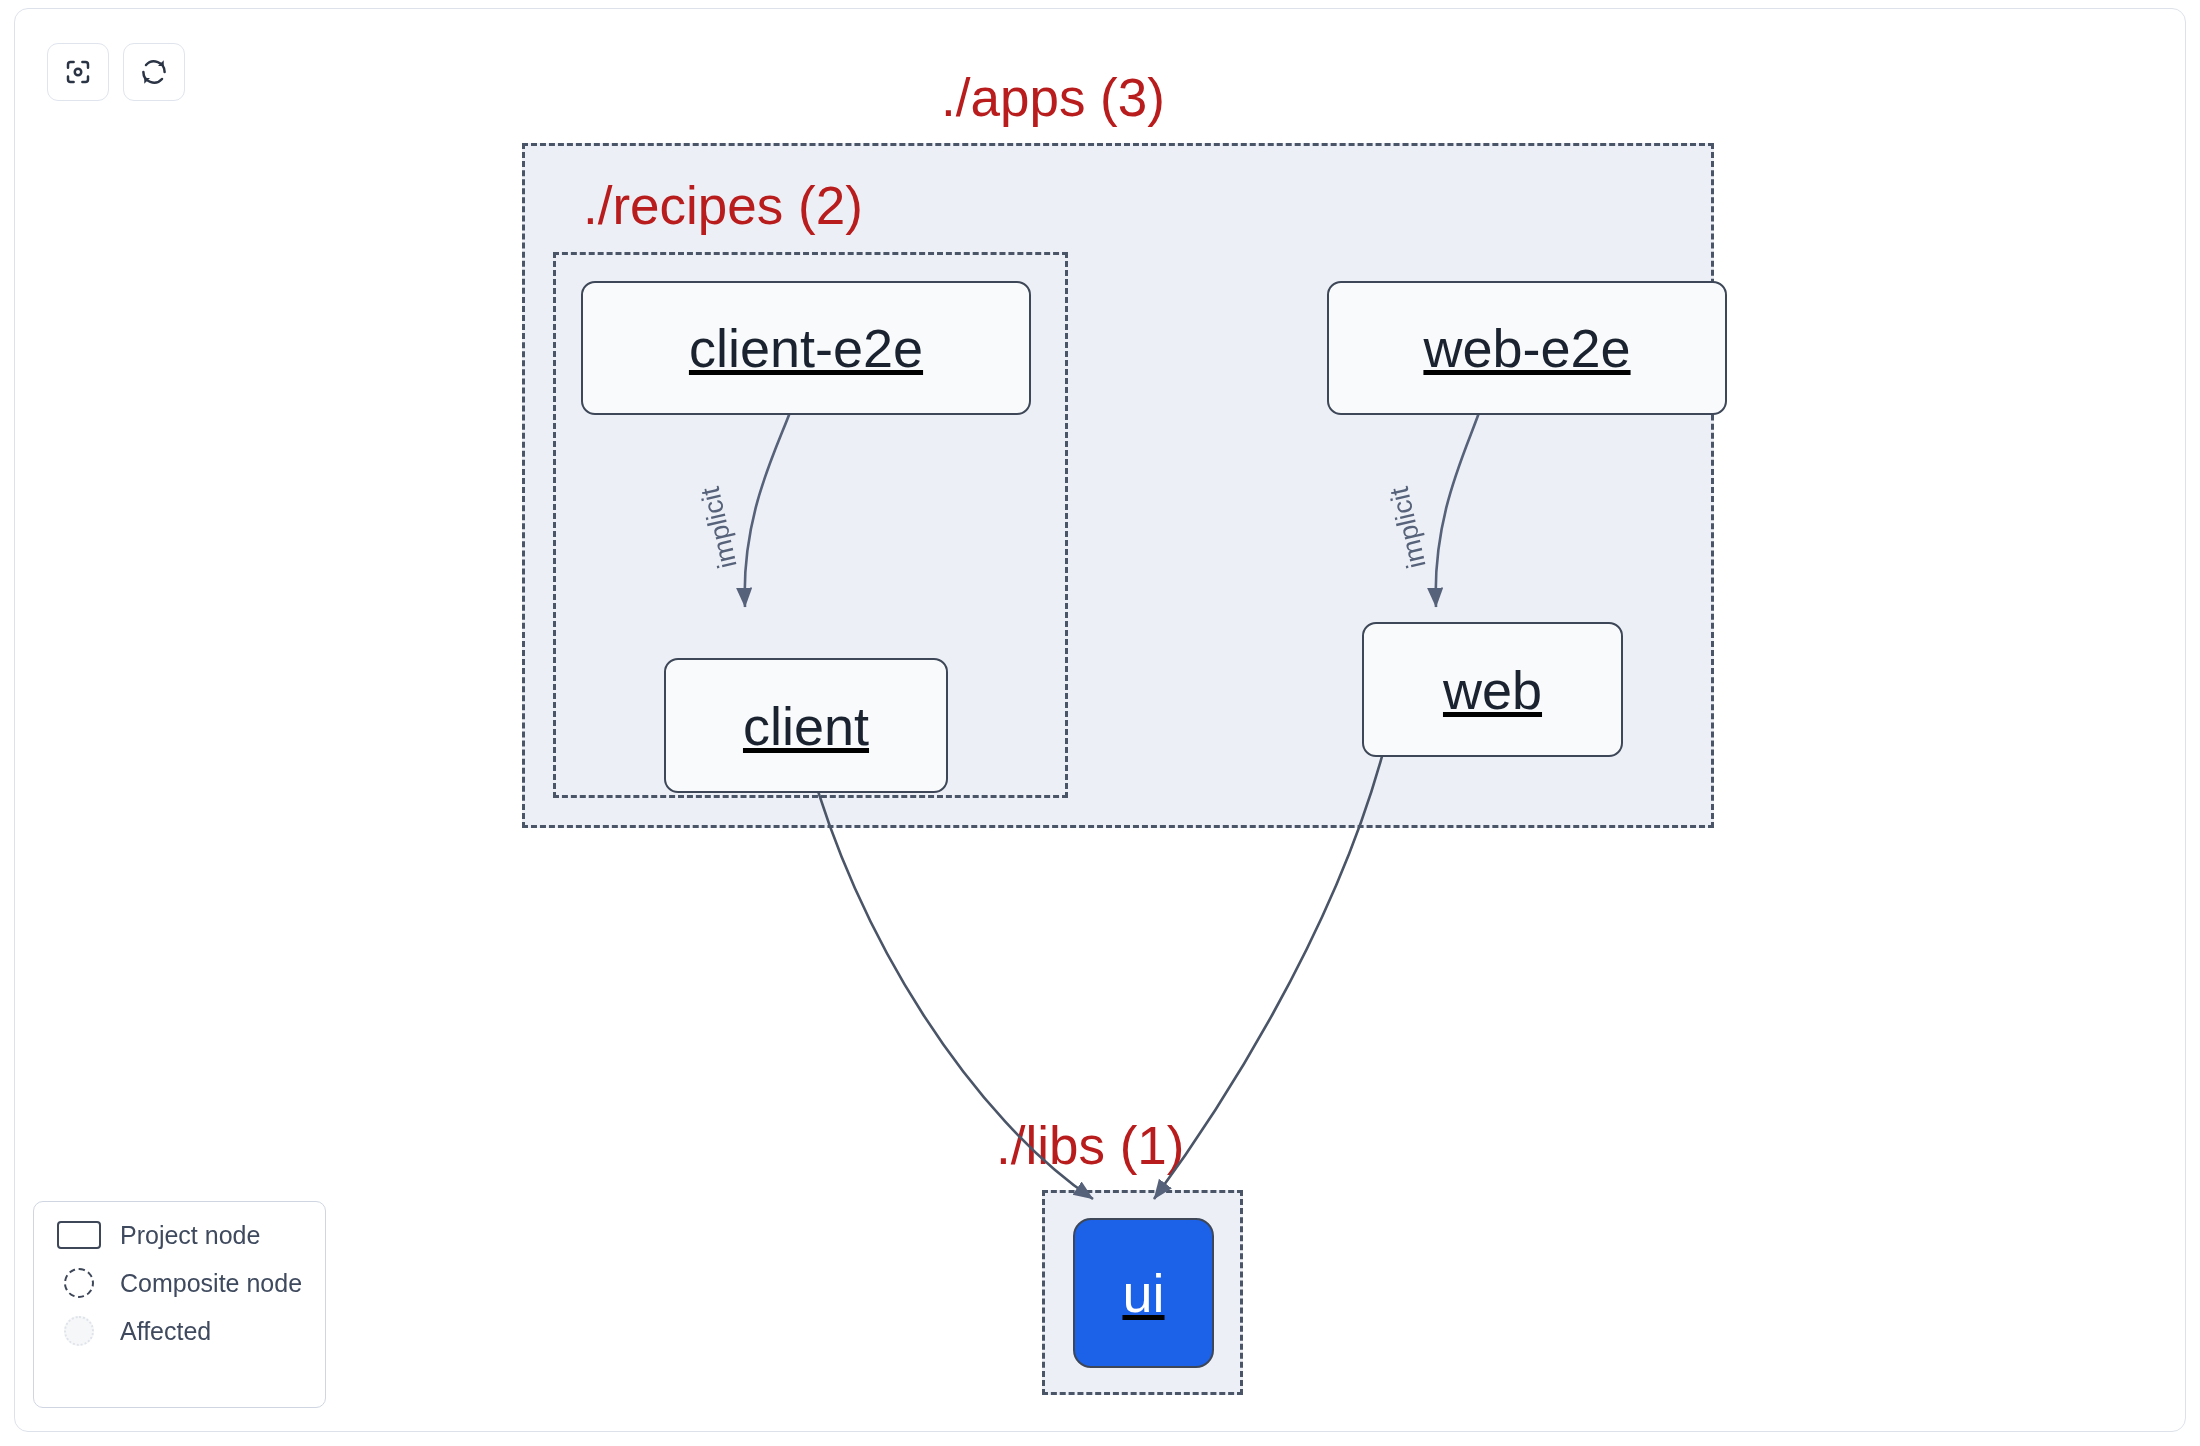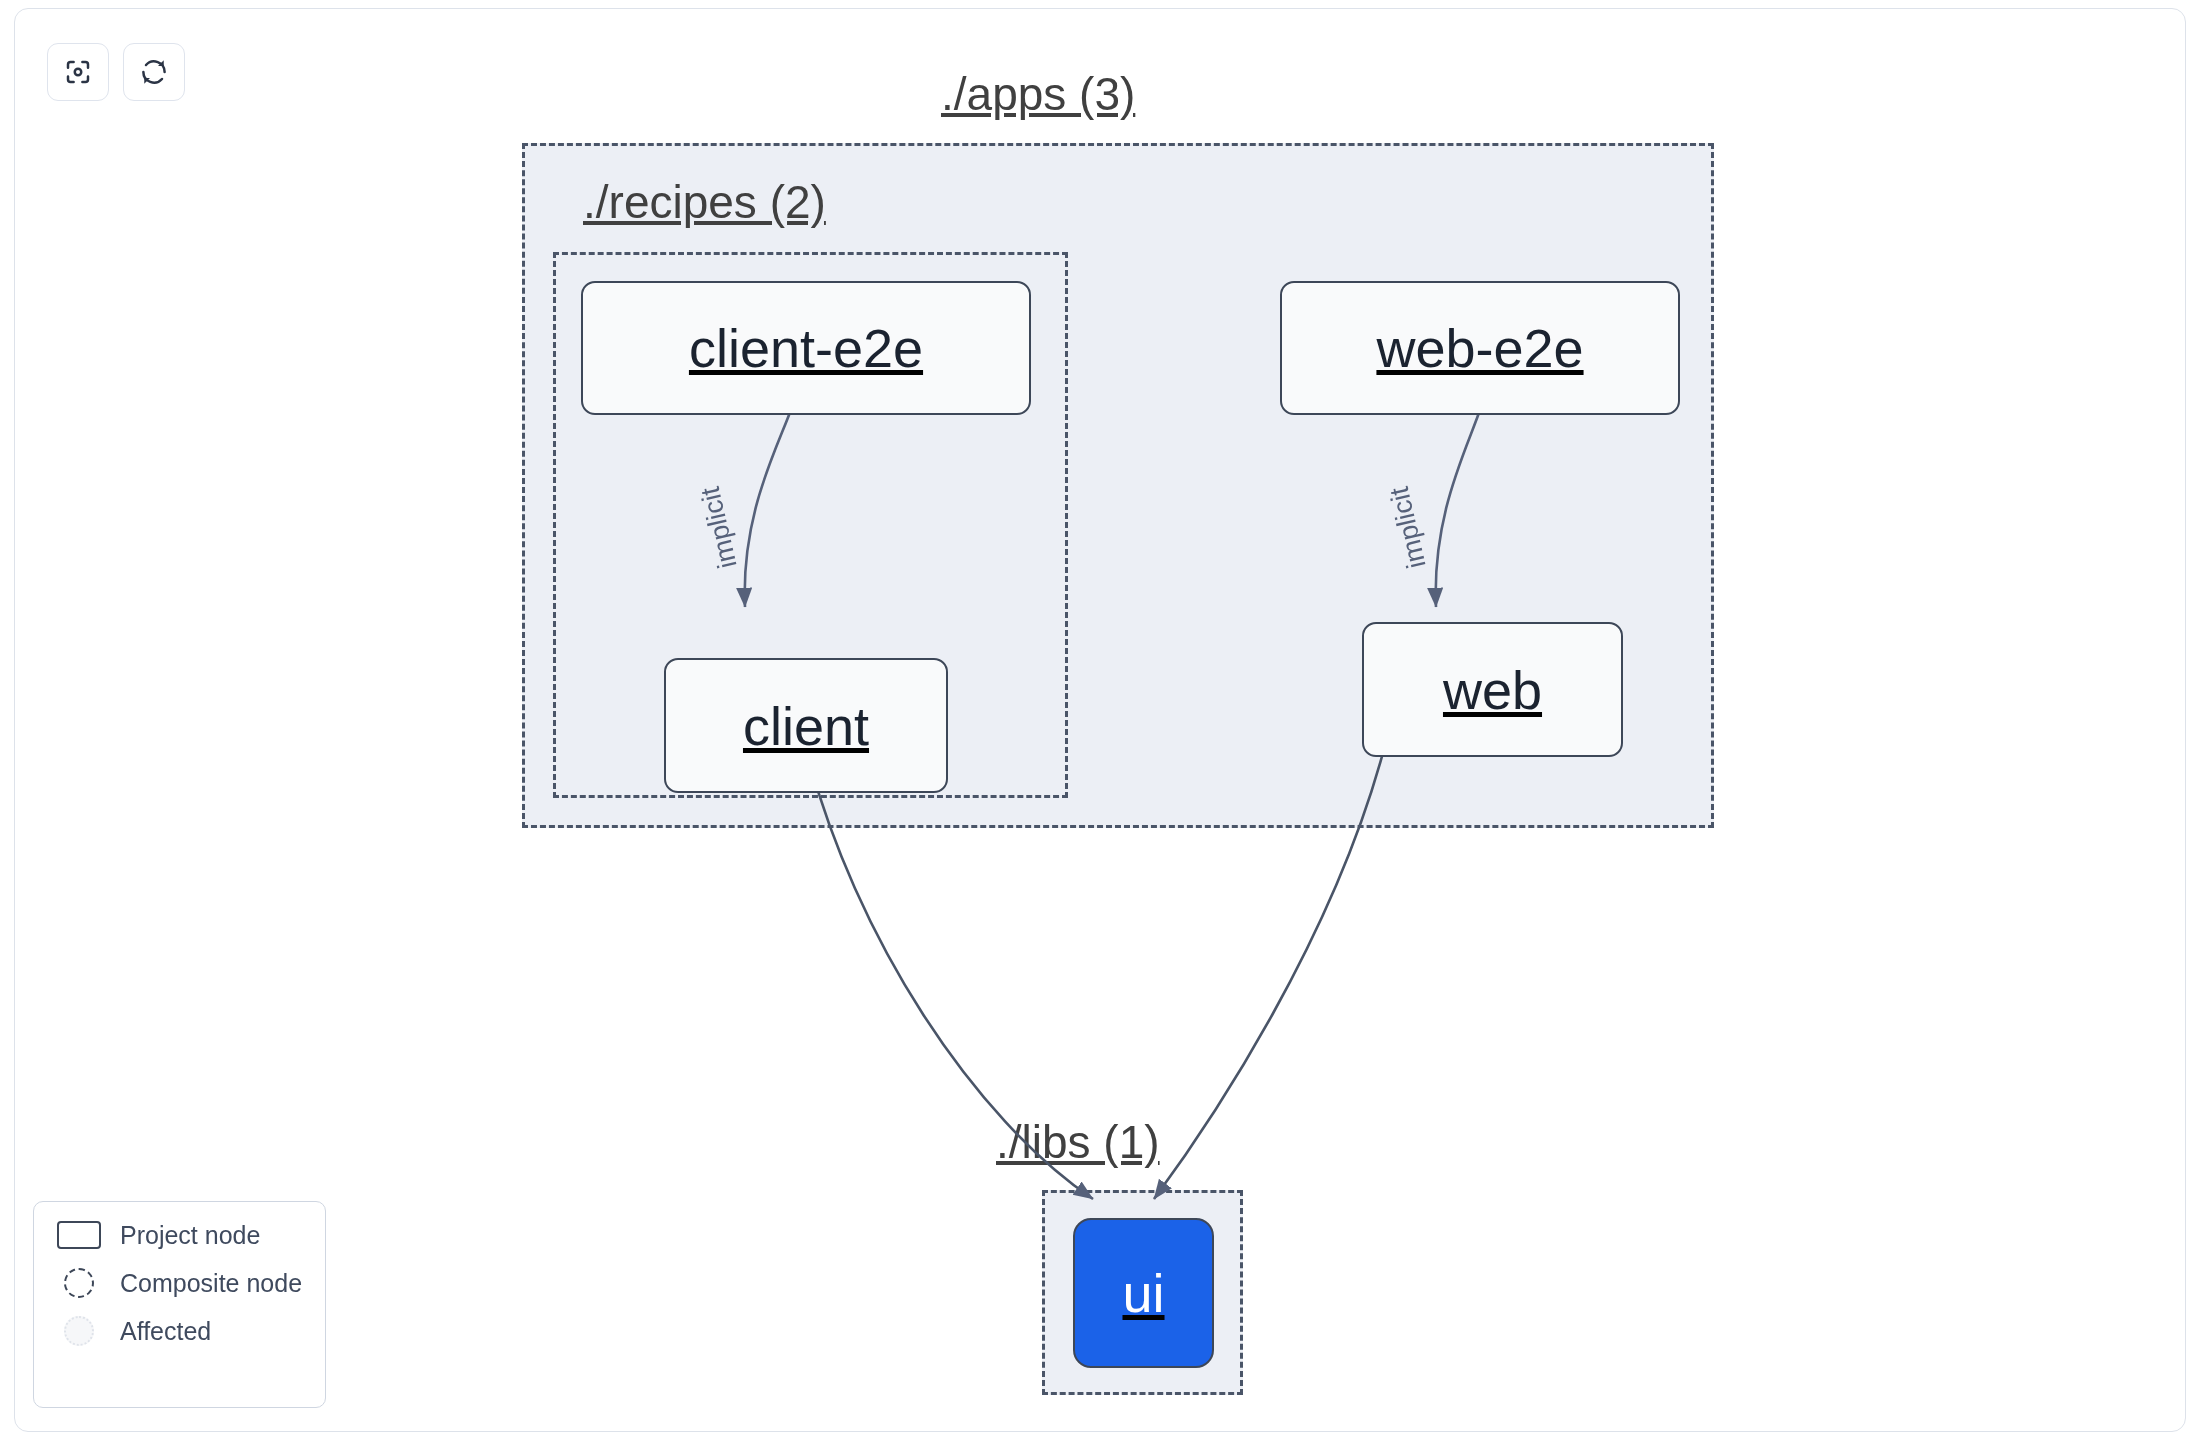"./apps (3)" .group-label { color: #404040 -> #b91c1c; font-size: 46px -> 53px; text-decoration: underline -> none }
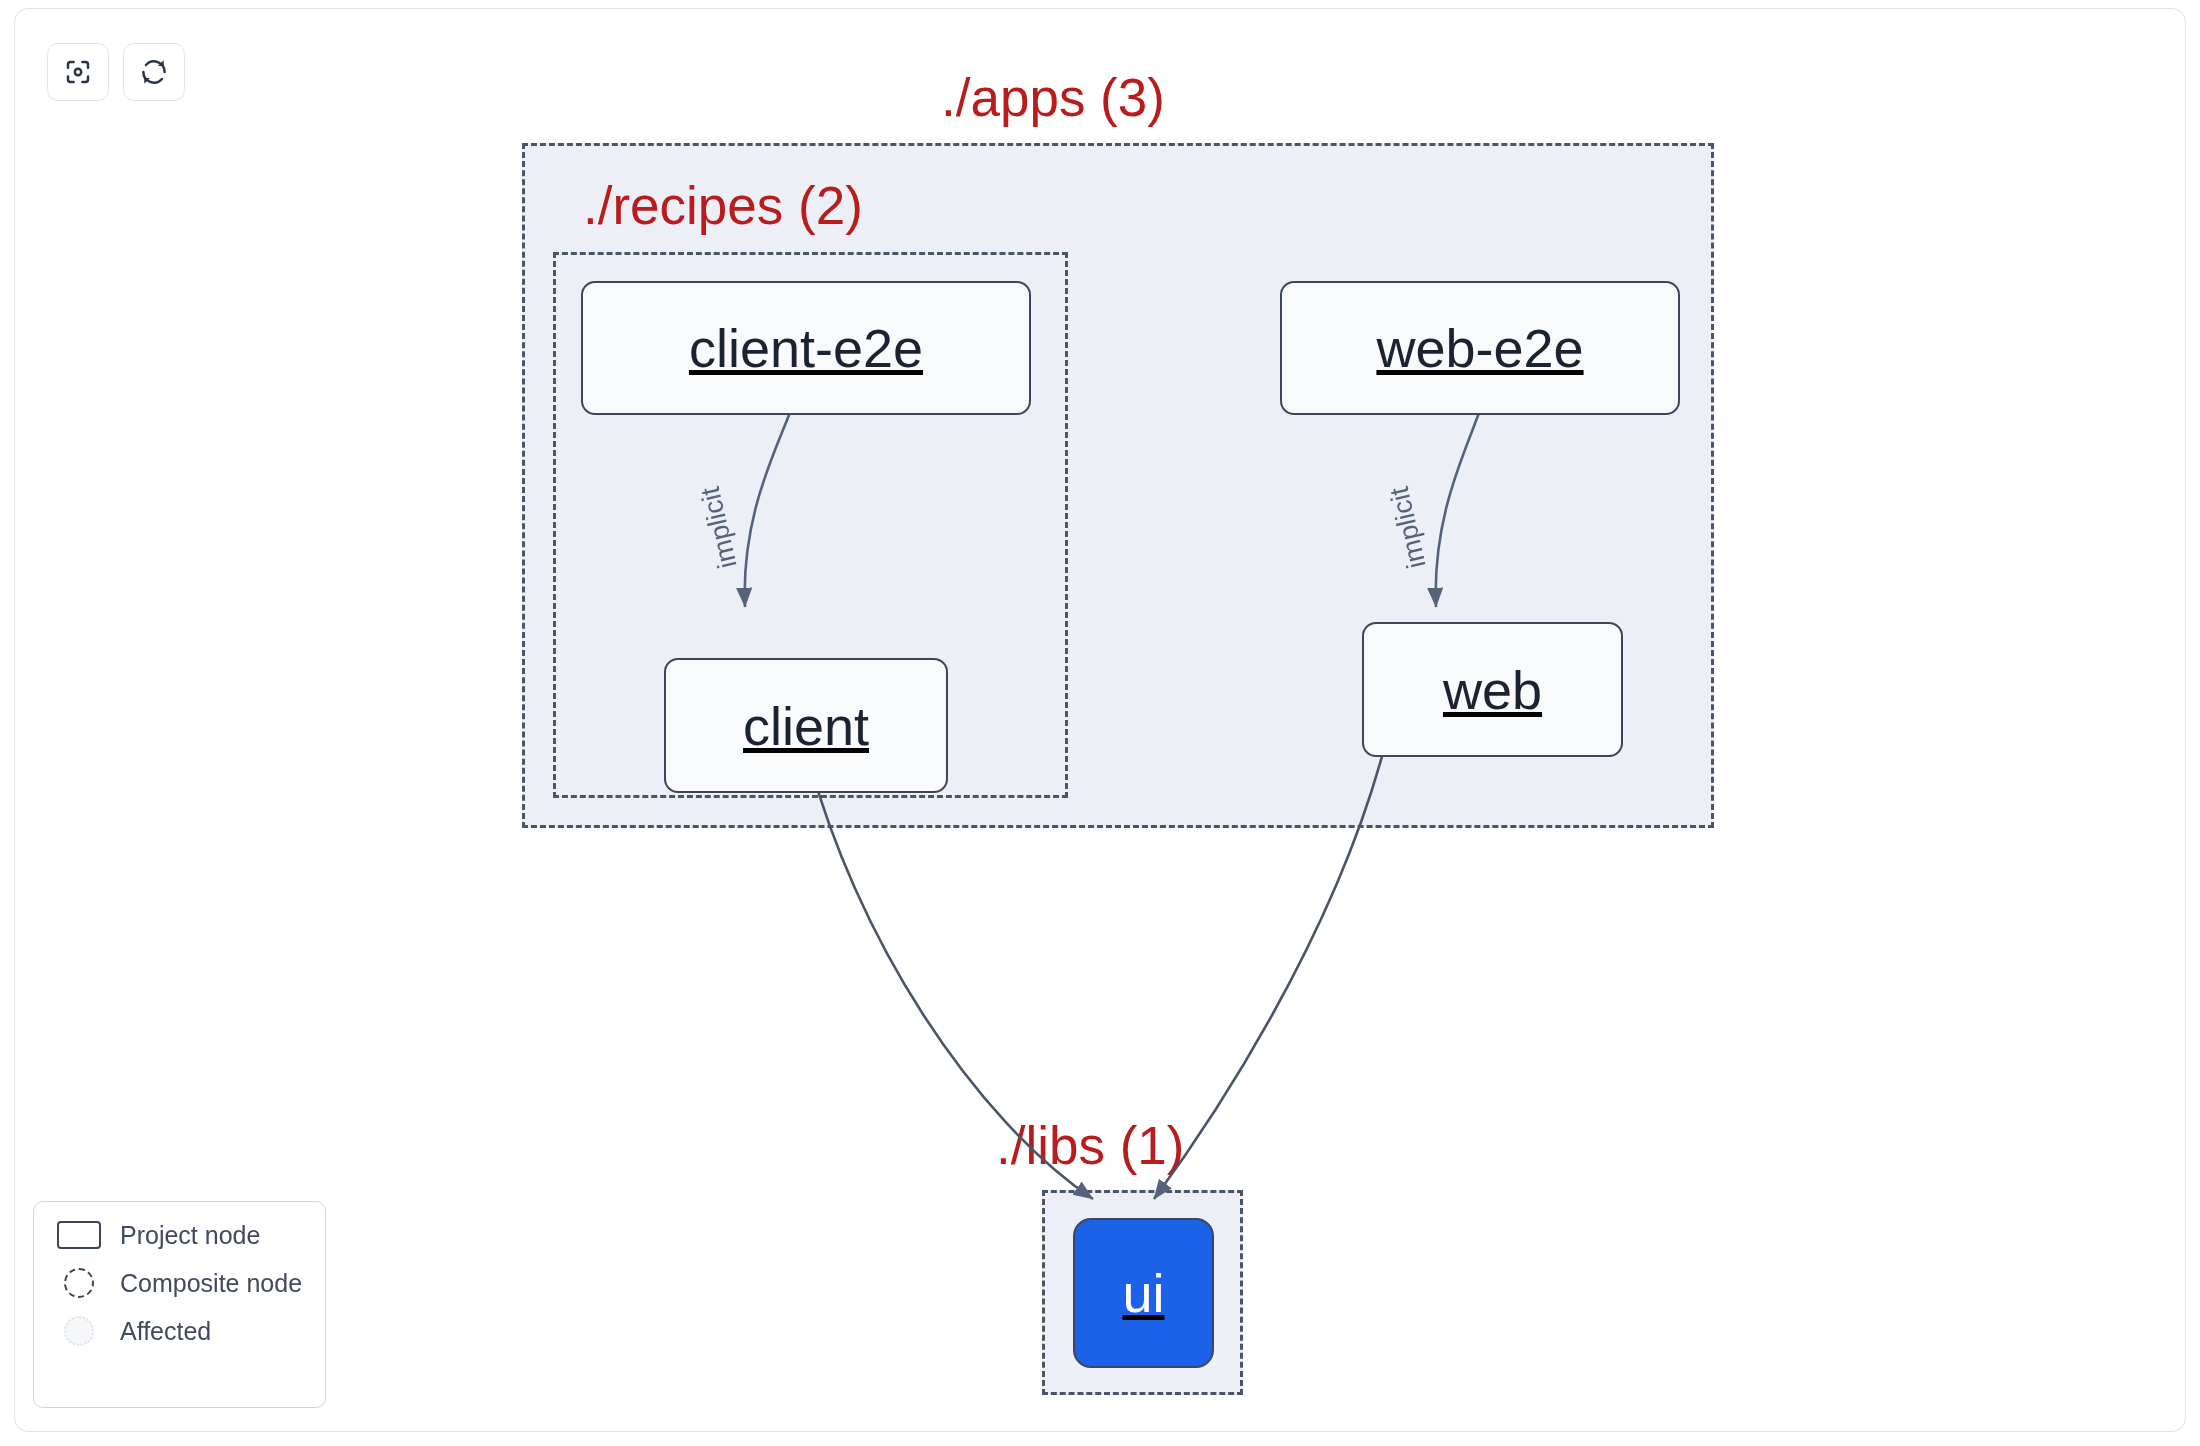"web-e2e" #node-web-e2e { left: 1265px -> 1312px }
